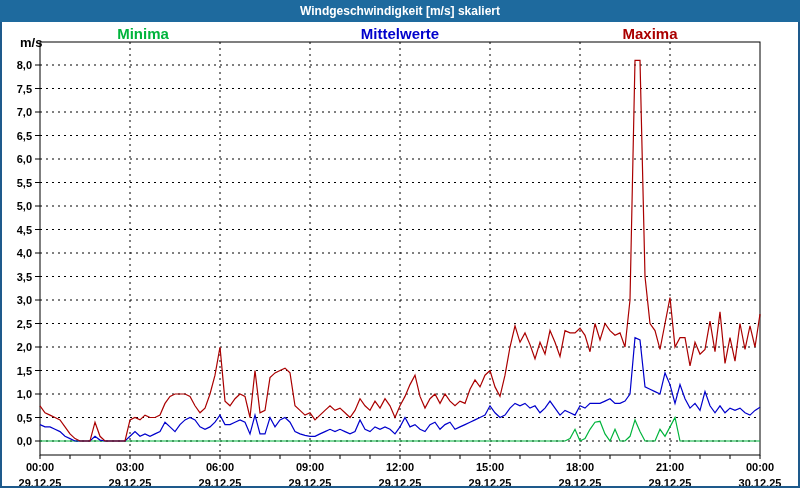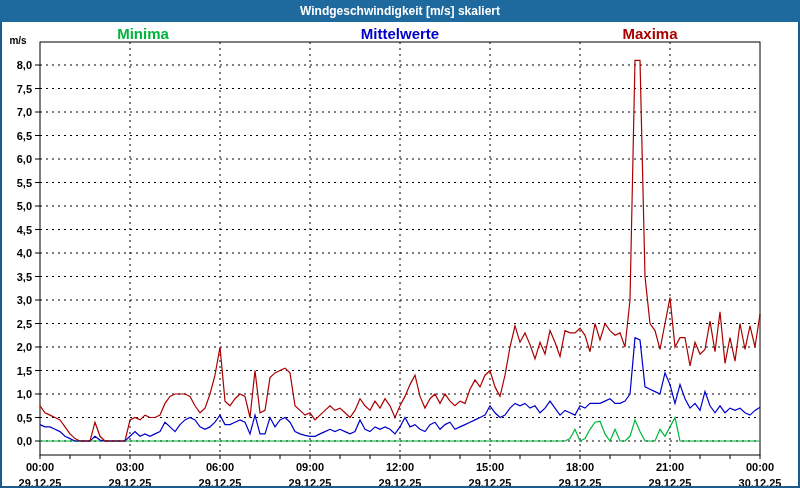"m/s" .unit-label { font-size: 10px -> 13px; padding-left: none -> 20px; text-align: center -> left }
